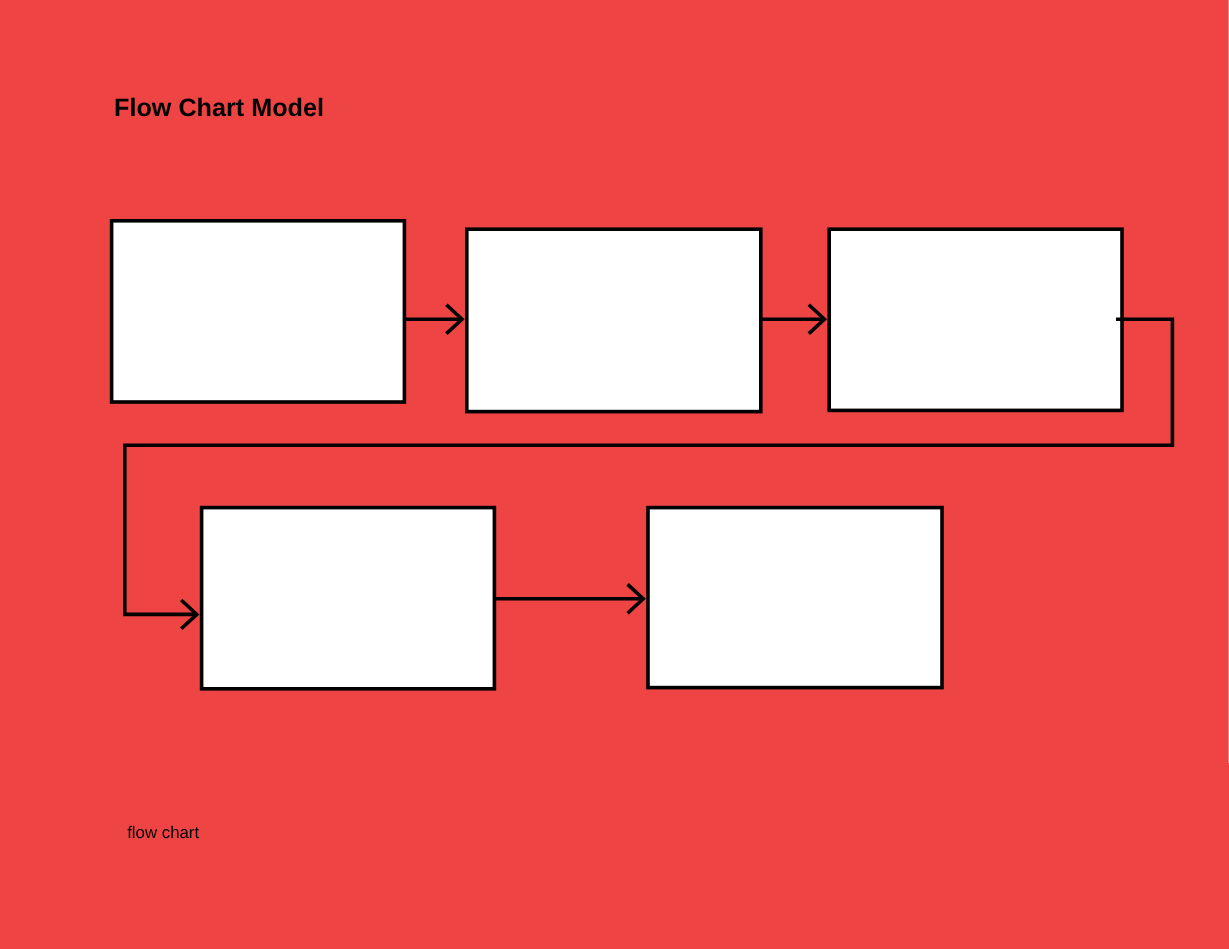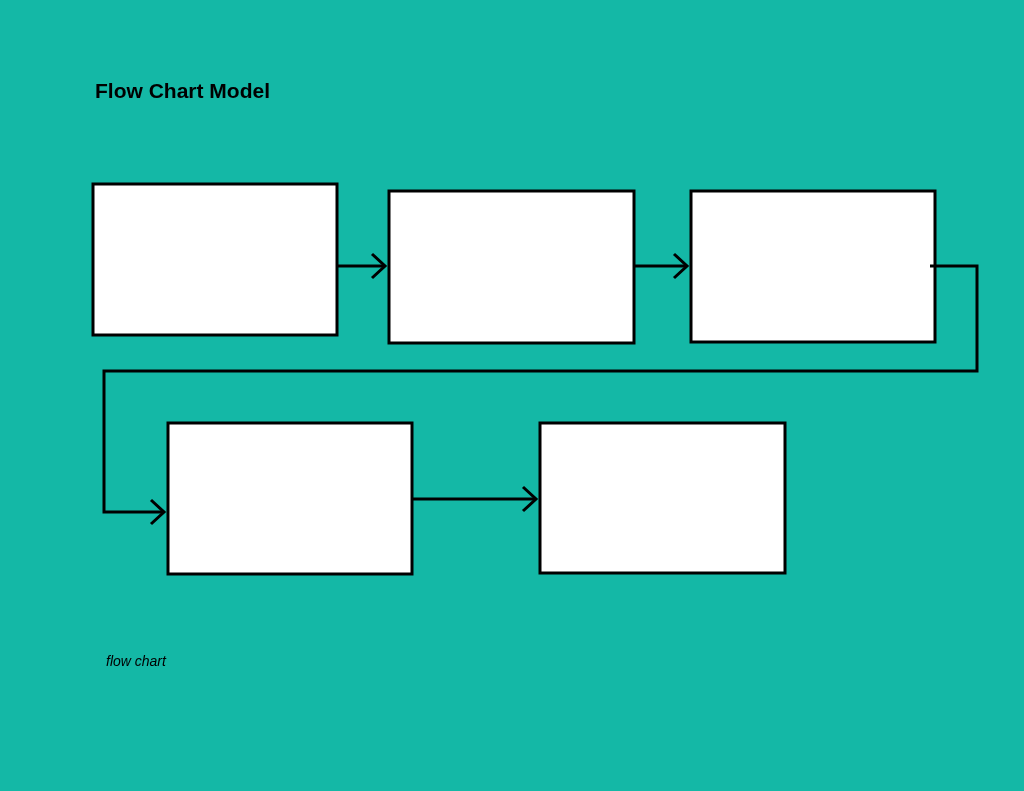"Flow Chart Model" .page { background: #14b8a6 -> #ef4444 }
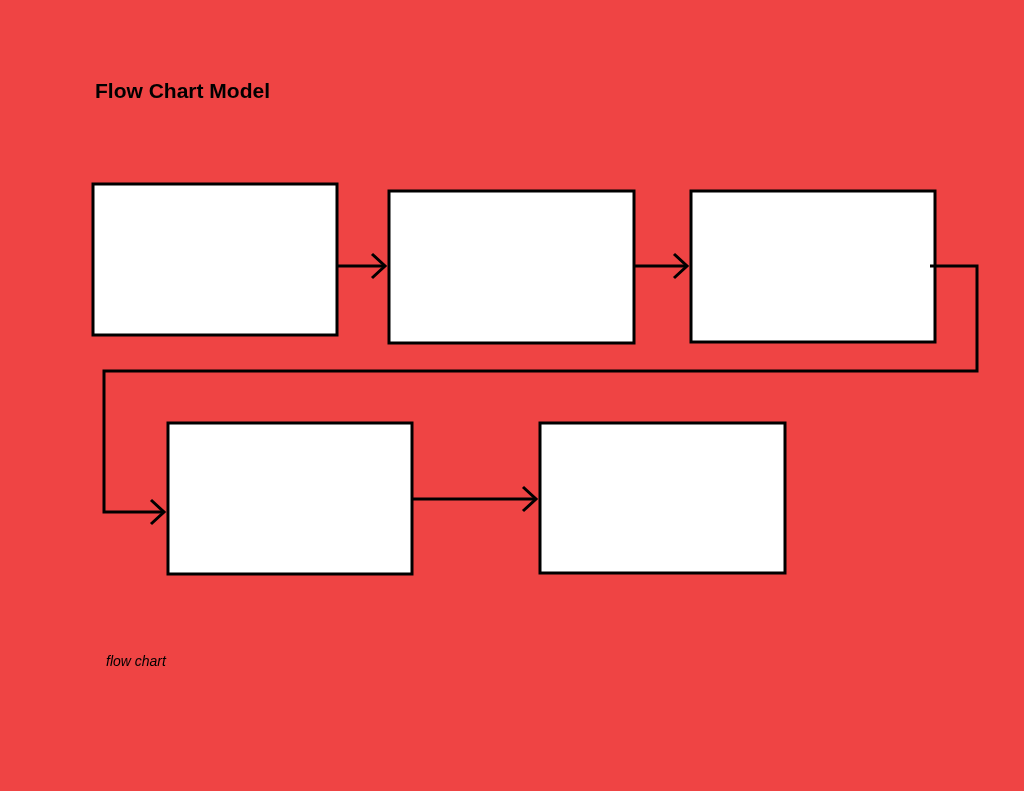"flow chart" .caption { font-style: italic -> none; top: 653px -> 685px }
